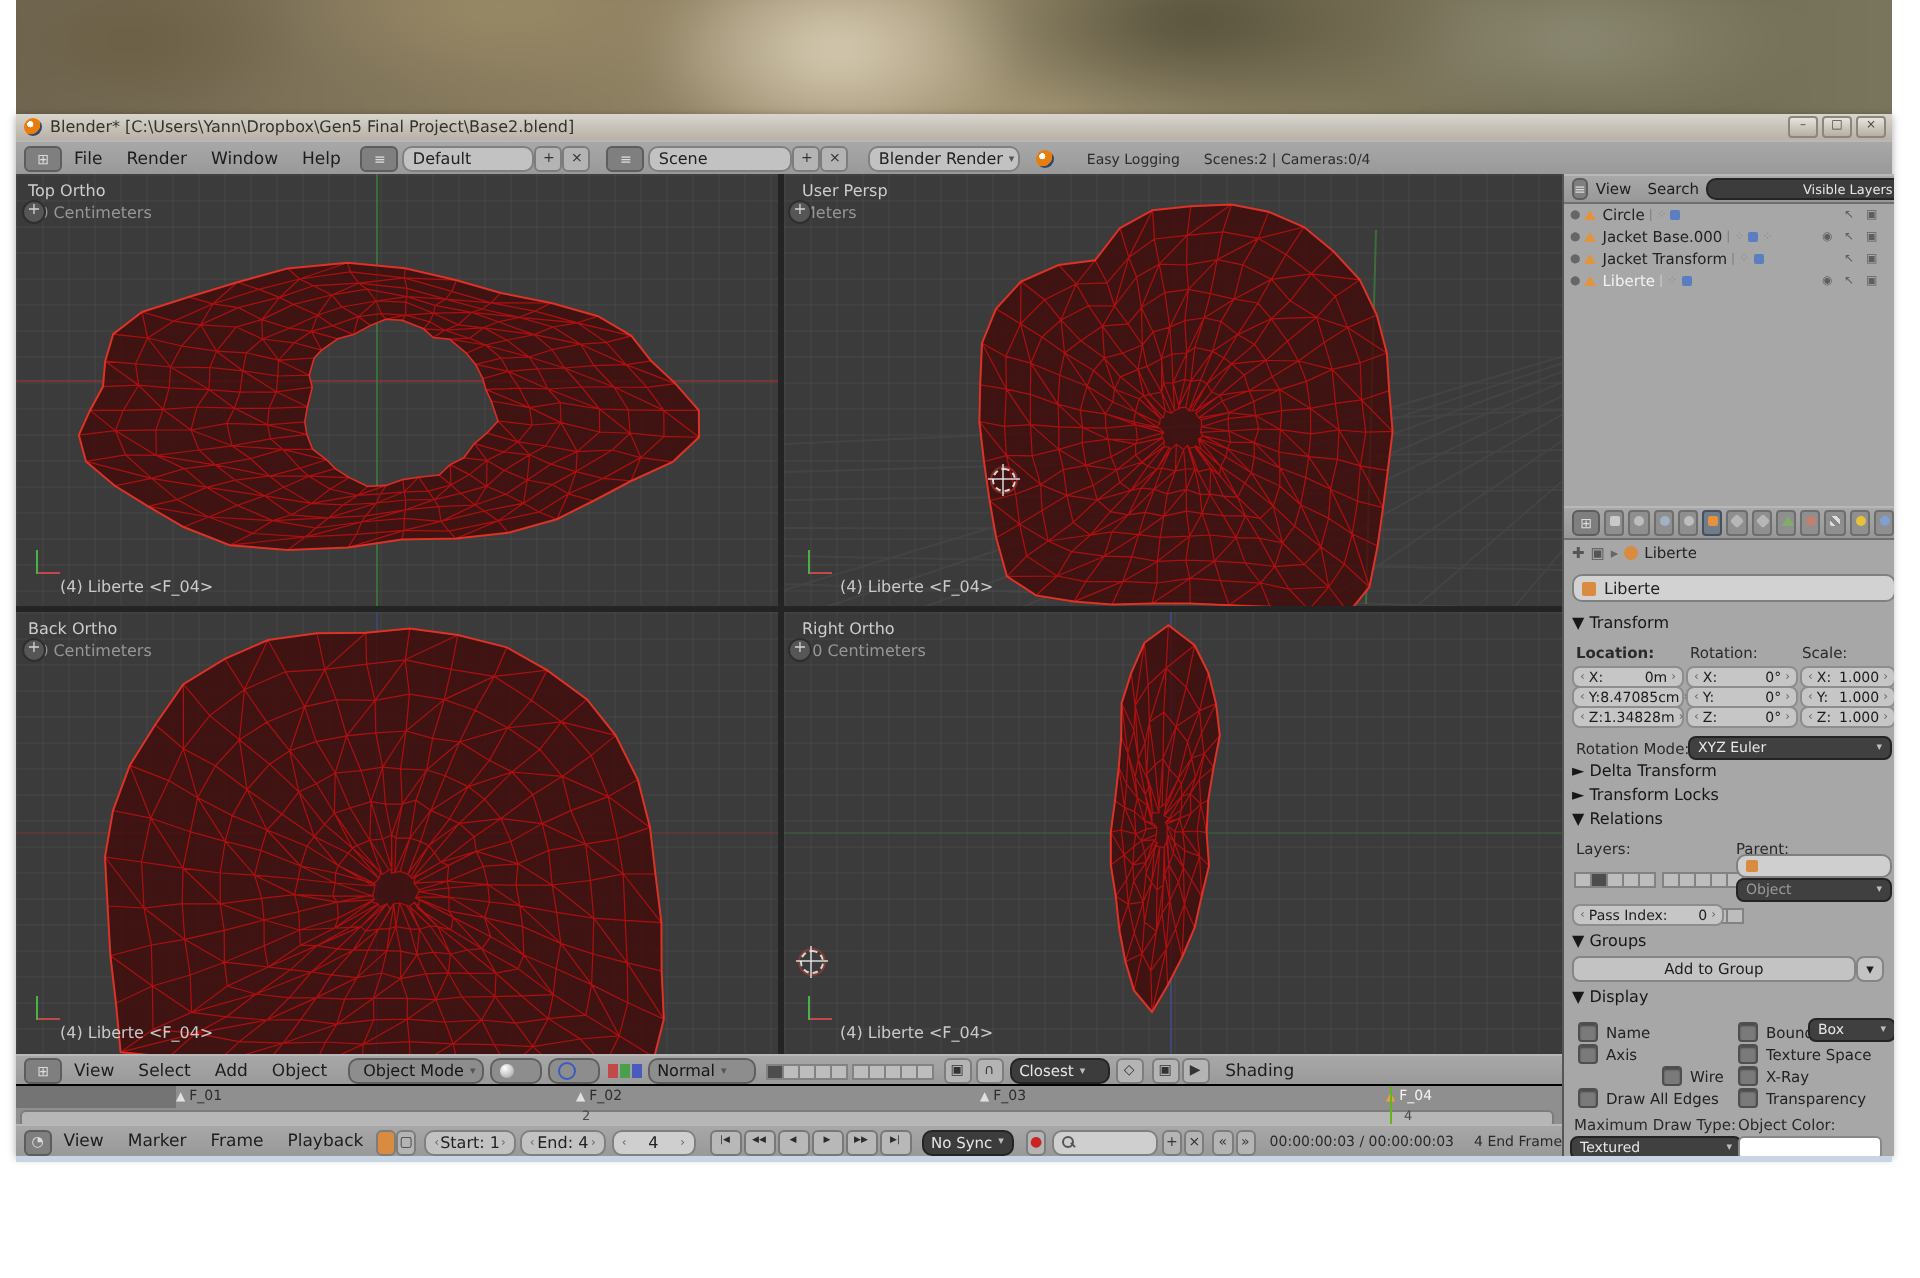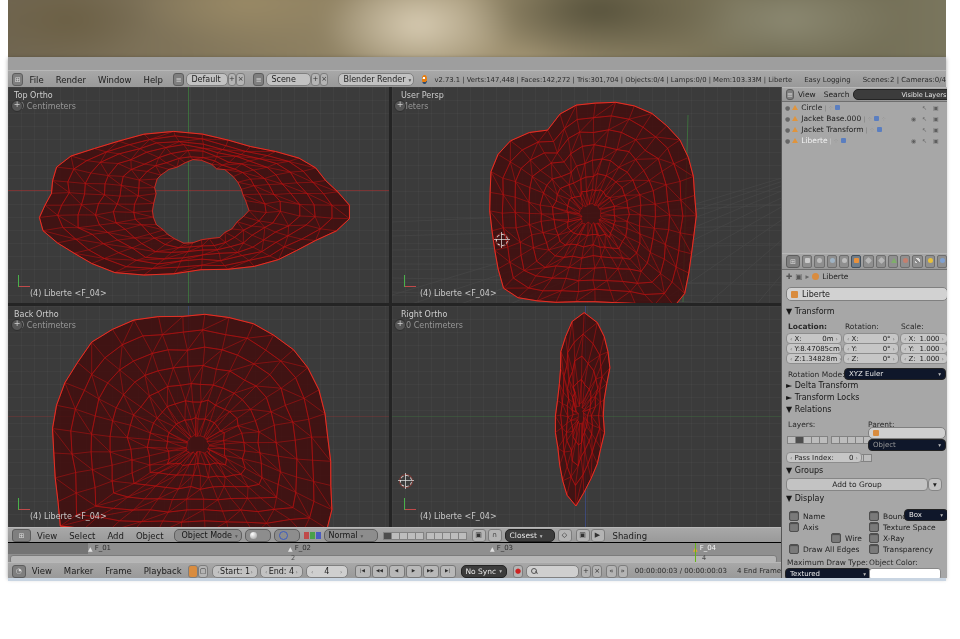"Blender* [C:\Users\Yann\Dropbox\Gen5" div.abs { html: none -> <div> <span></span> <span>Blender* [C:\Users\Yann\Dropbox\Gen5 Final Project\Base2.blend]</span> <span> <span>–</span> <span>□</span> <span>×</span> </span> </div> }
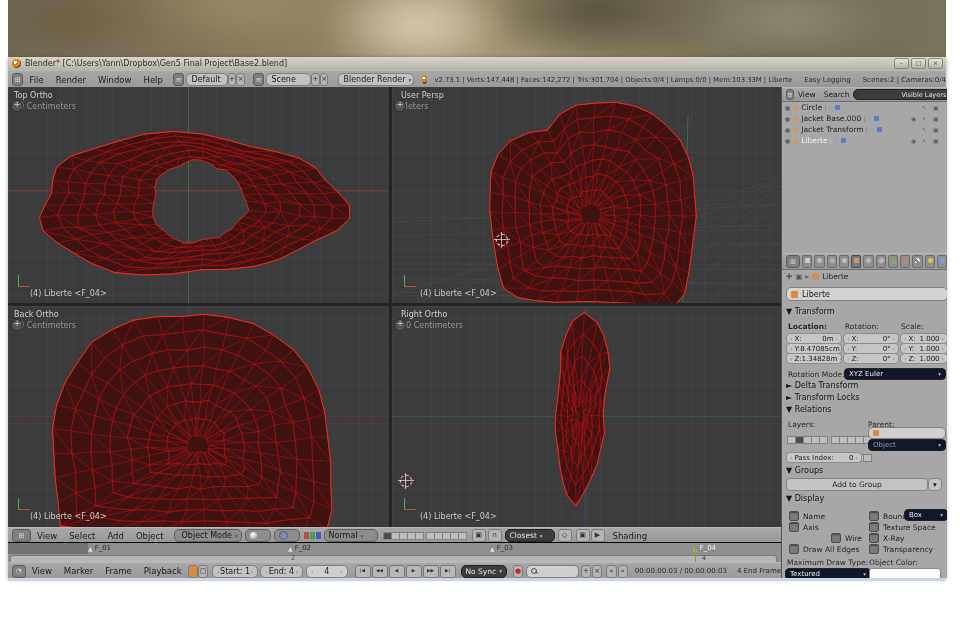"v2.73.1 | Verts:147,448 | Faces:142,272" span { html: <span>v2.73.1 | Verts:147,448 | Faces:142,272 | Tris:301,704 | Objects:0/4 | Lamps:0/0 | Mem:103.33M | Liberte</span> -> none }
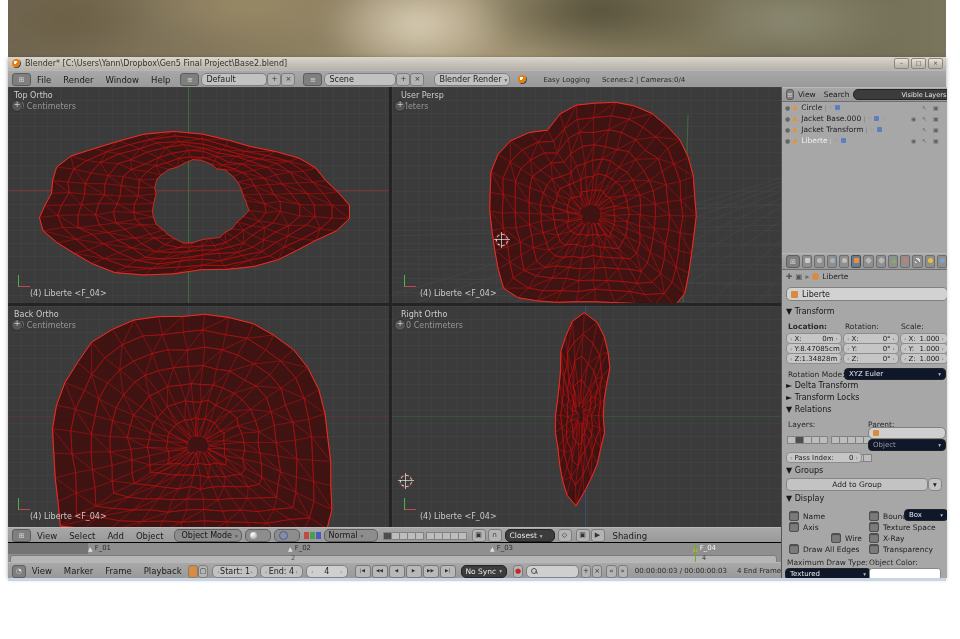"XYZ Euler" .dd2 { background: #0f172a -> #404040 }
